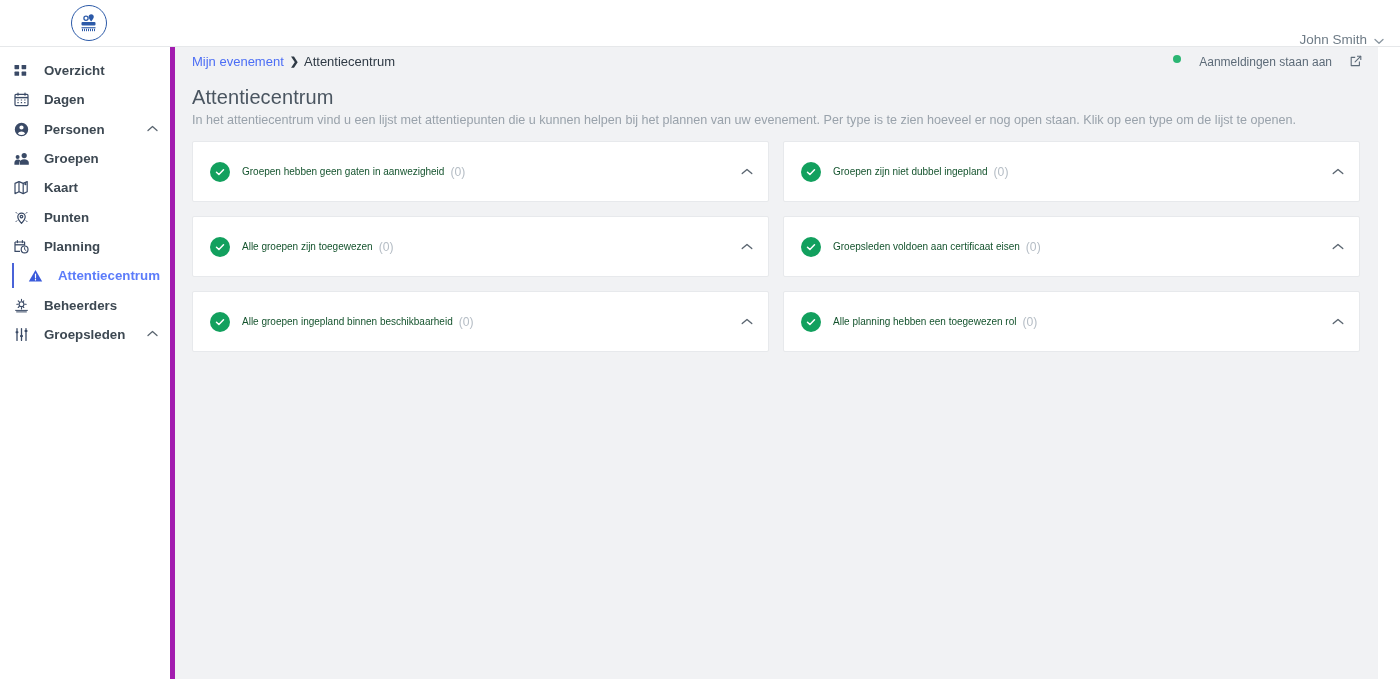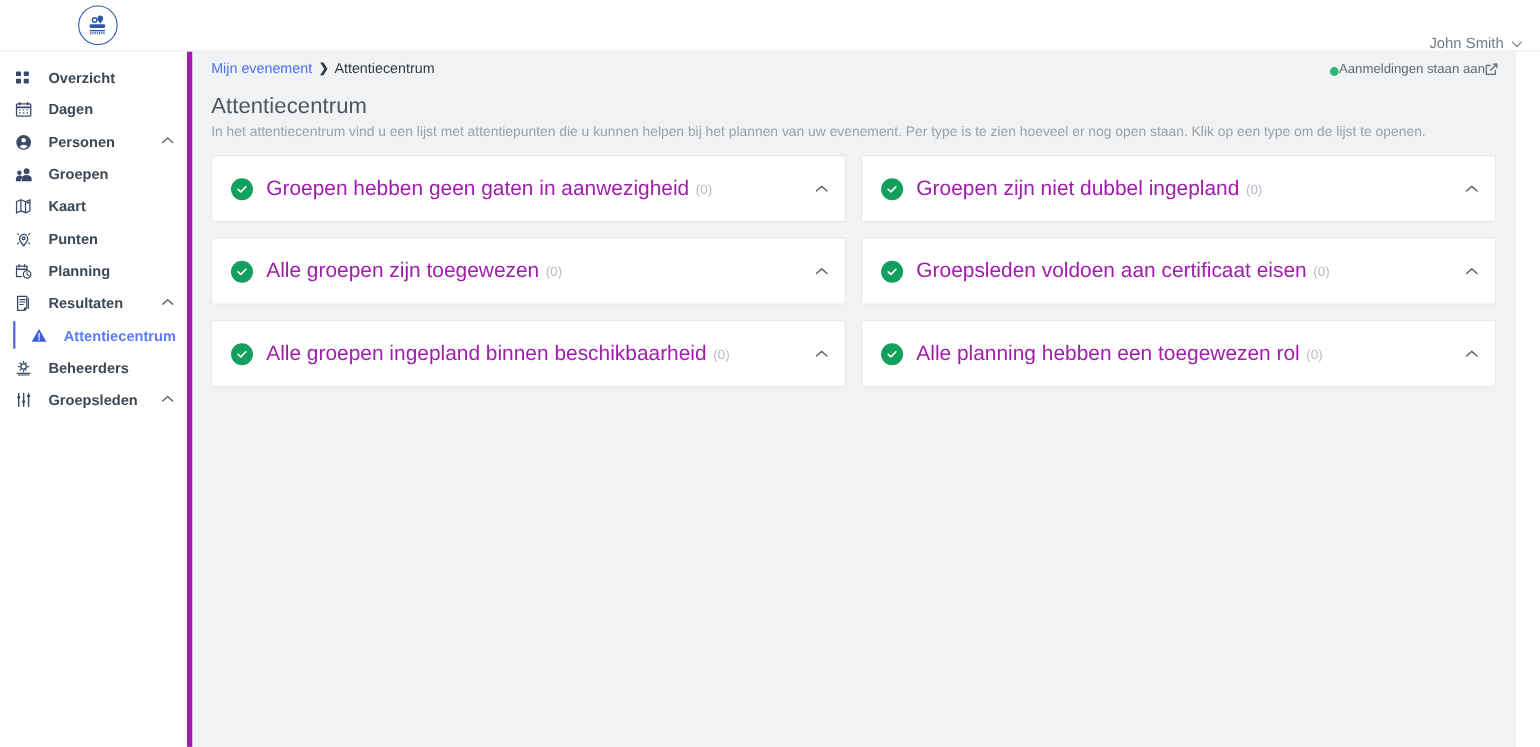"Aanmeldingen staan aan" .status-right { align-items: flex-end -> flex-start; gap: 0 -> 18px }
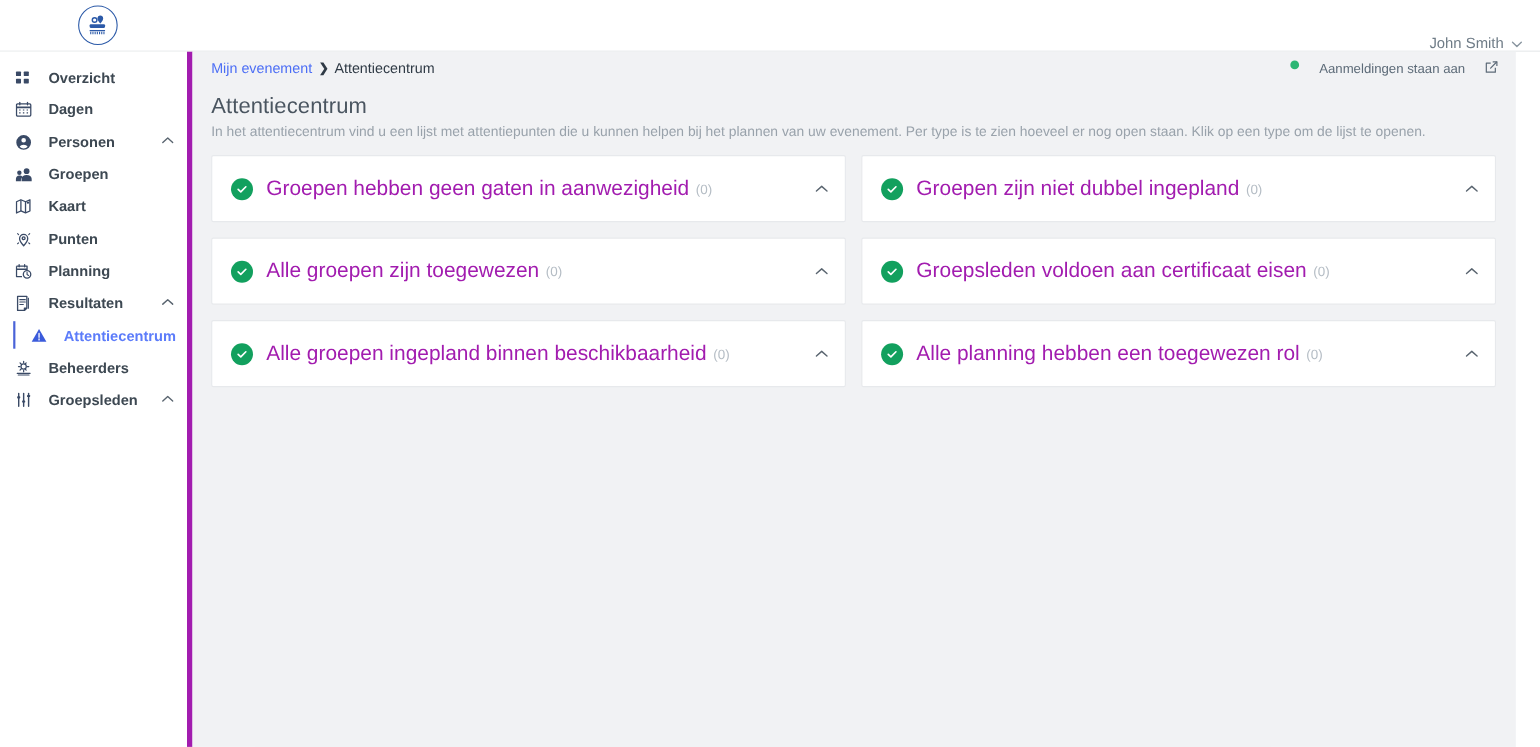"Groepen hebben geen gaten in" .card-label { color: #a21caf -> #14532d; font-size: 19px -> 10px }
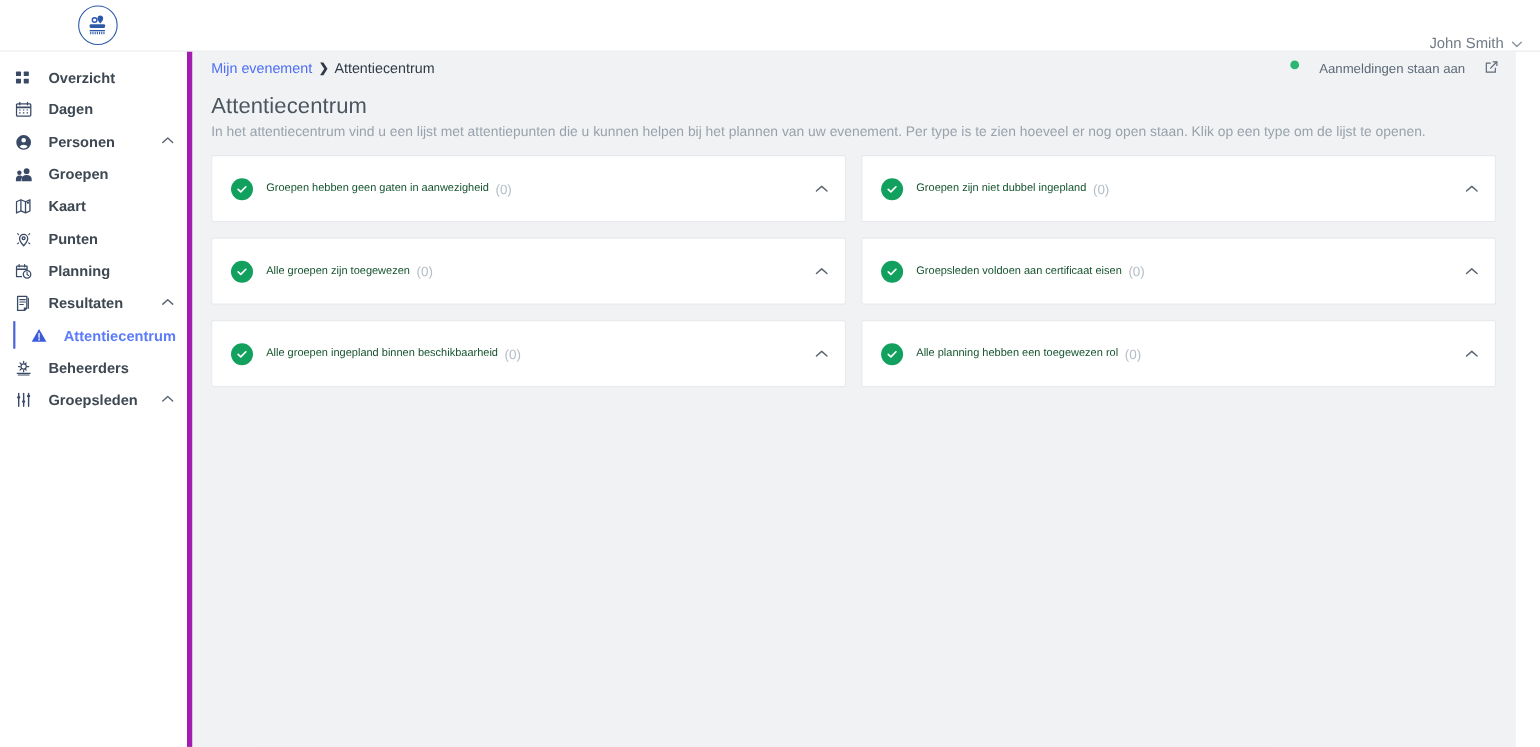"Resultaten" div.side-item { html: <div> <span> <svg> <path></path> <path></path> <path></path> <path></path> </svg> </span> <span>Resultaten</span> <span> <svg> <path></path> </svg> </span> </div> -> none }
